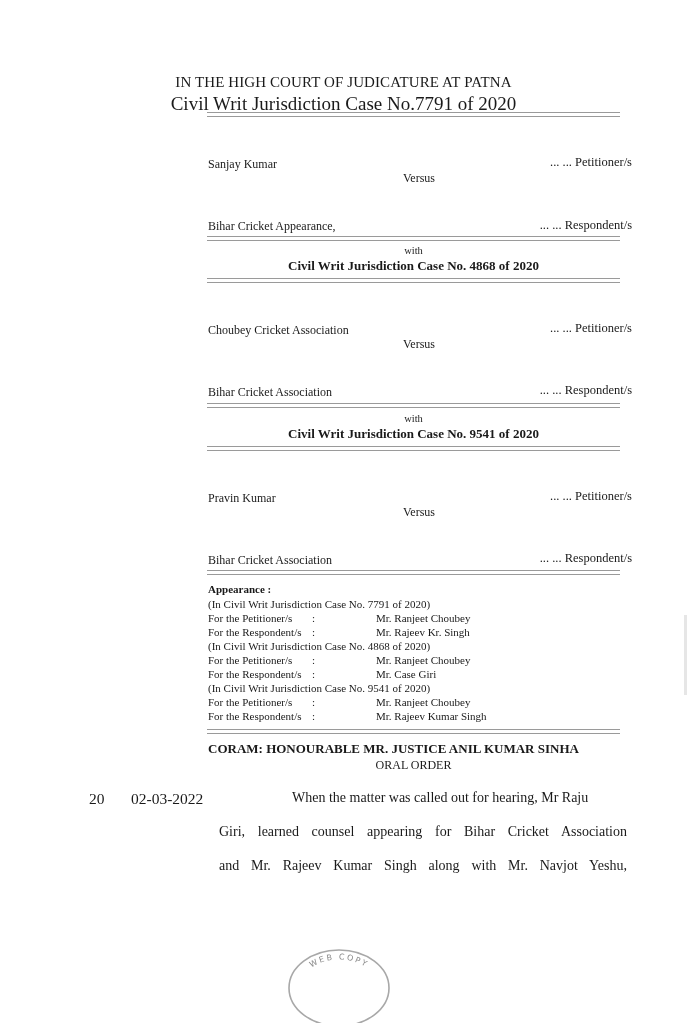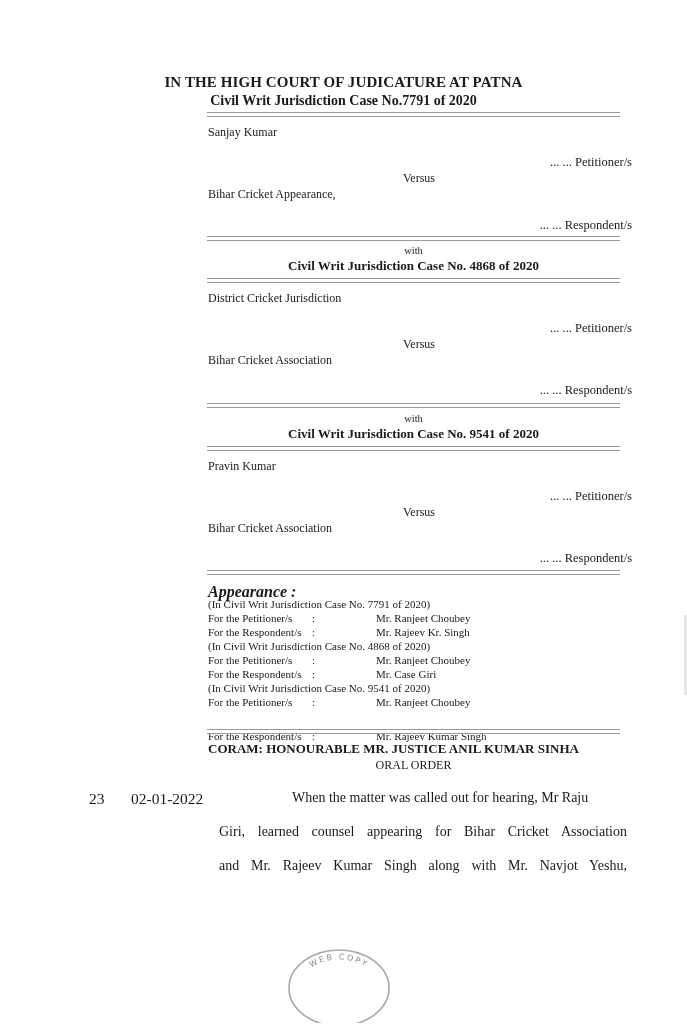"IN THE HIGH COURT OF" .title { font-weight: bold -> normal }
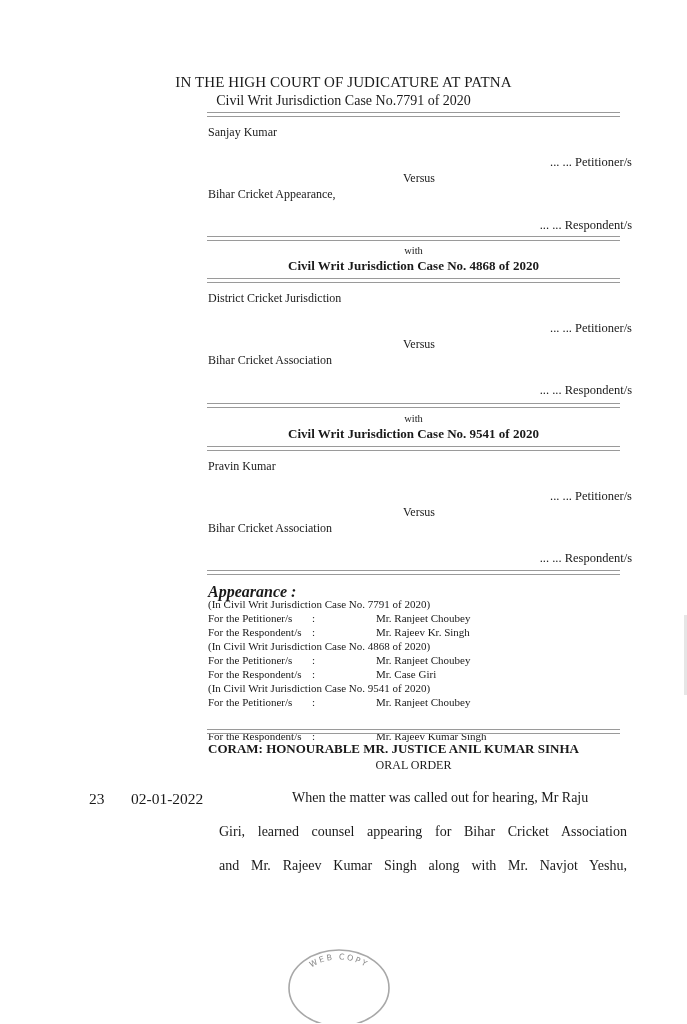"Civil Writ Jurisdiction Case No.7791" .t2 { font-size: 14px -> 19px }
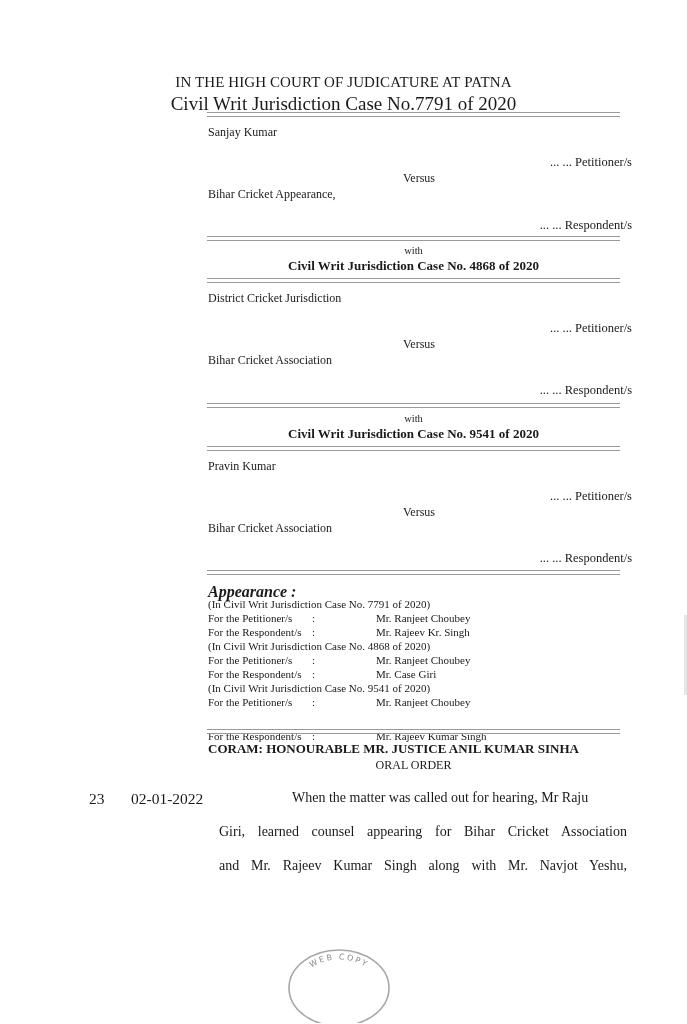"Sanjay Kumar" .party { margin-top: none -> 32px }
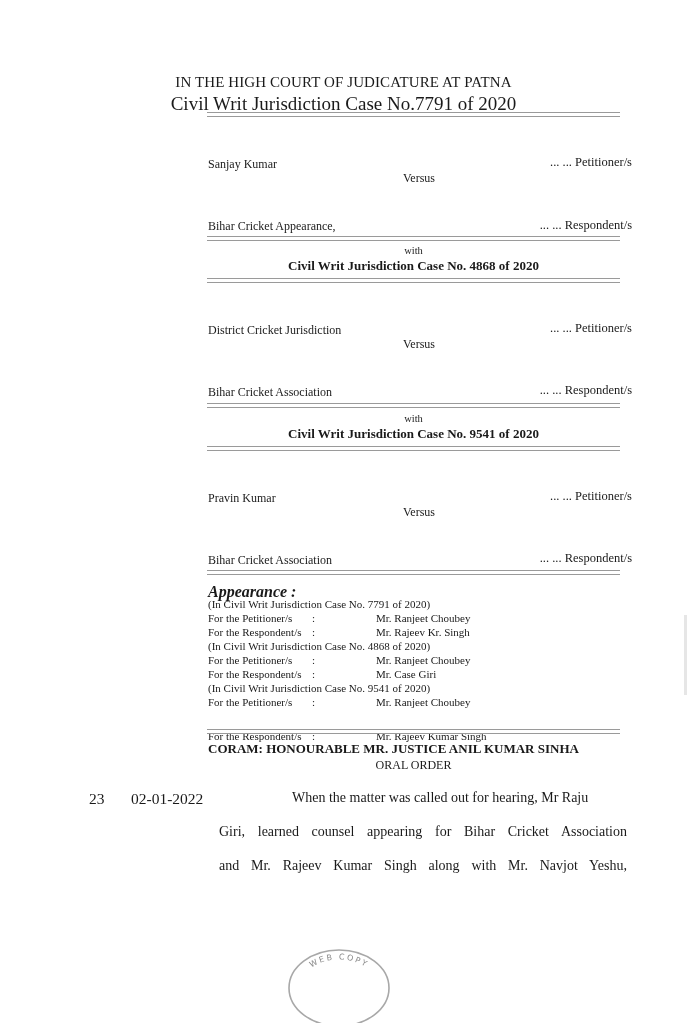"District Cricket Jurisdiction" div.abs { text: District Cricket Jurisdiction -> Choubey Cricket Association }
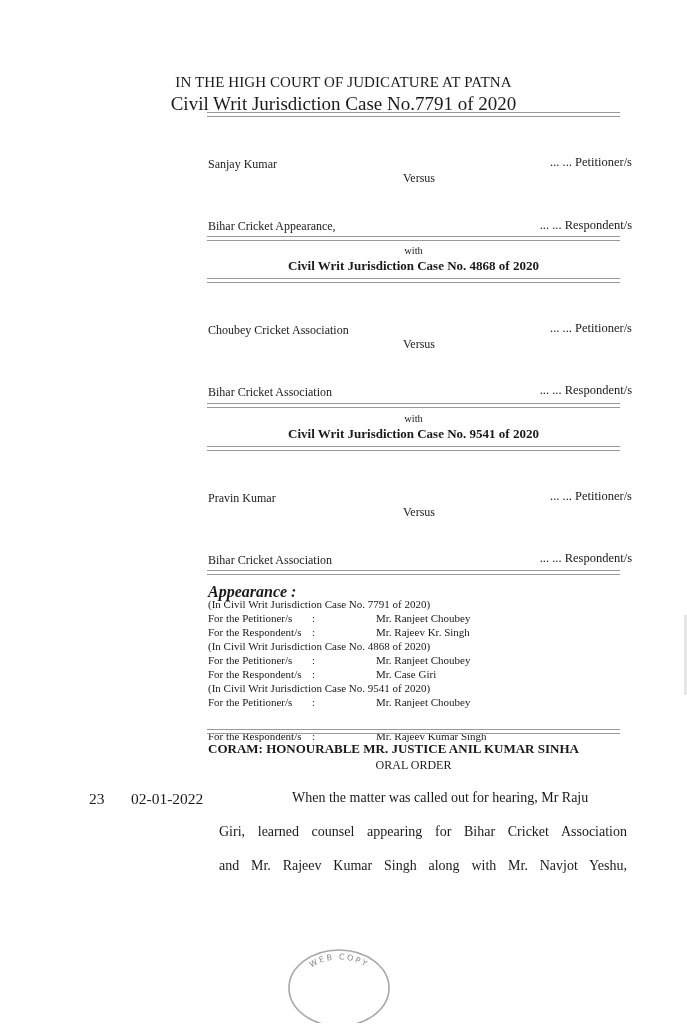"Appearance :" .appearance-title { font-size: 16px -> 11px; font-style: italic -> none }
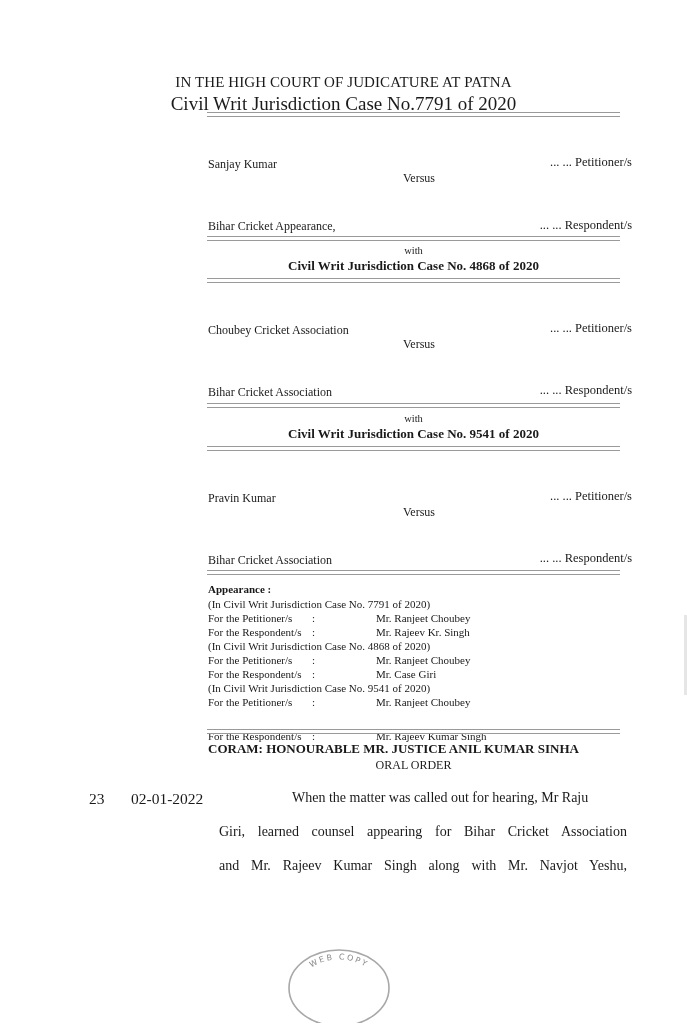"For the Respondent/s : Mr. Rajeev Kumar" div.abs { top: 730px -> 710px }
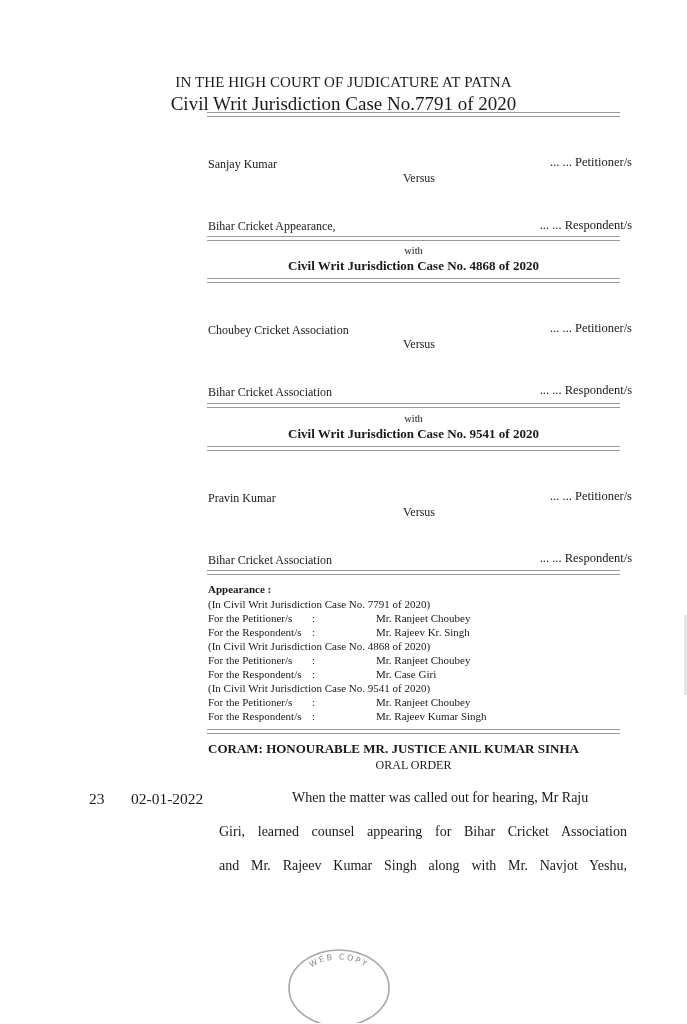"23" div.abs { text: 23 -> 20 }
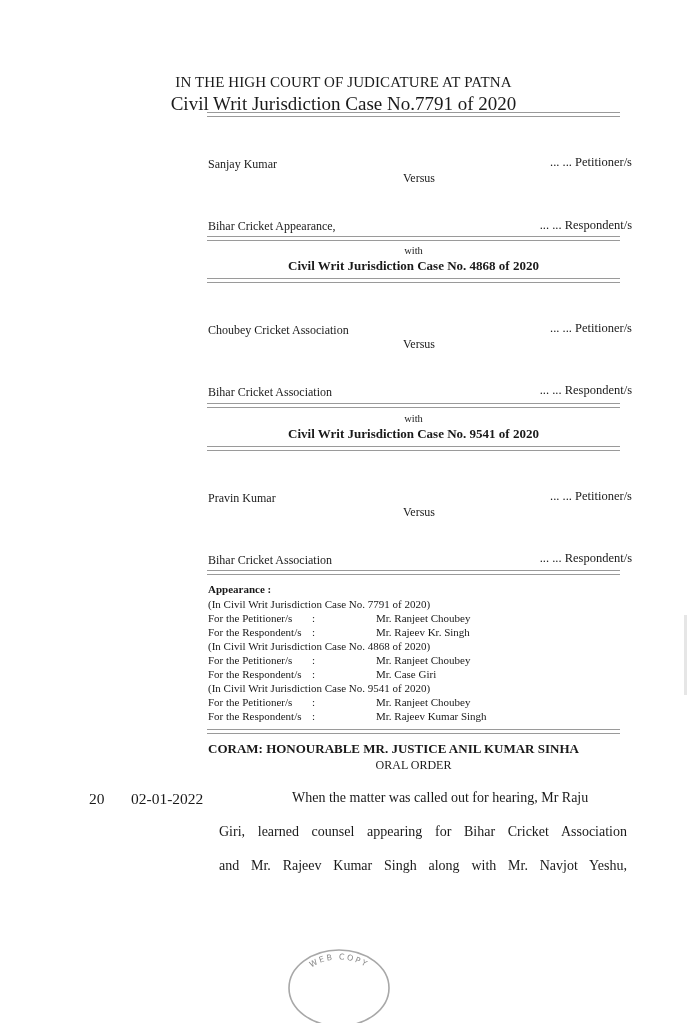"02-01-2022" div.abs { text: 02-01-2022 -> 02-03-2022 }
